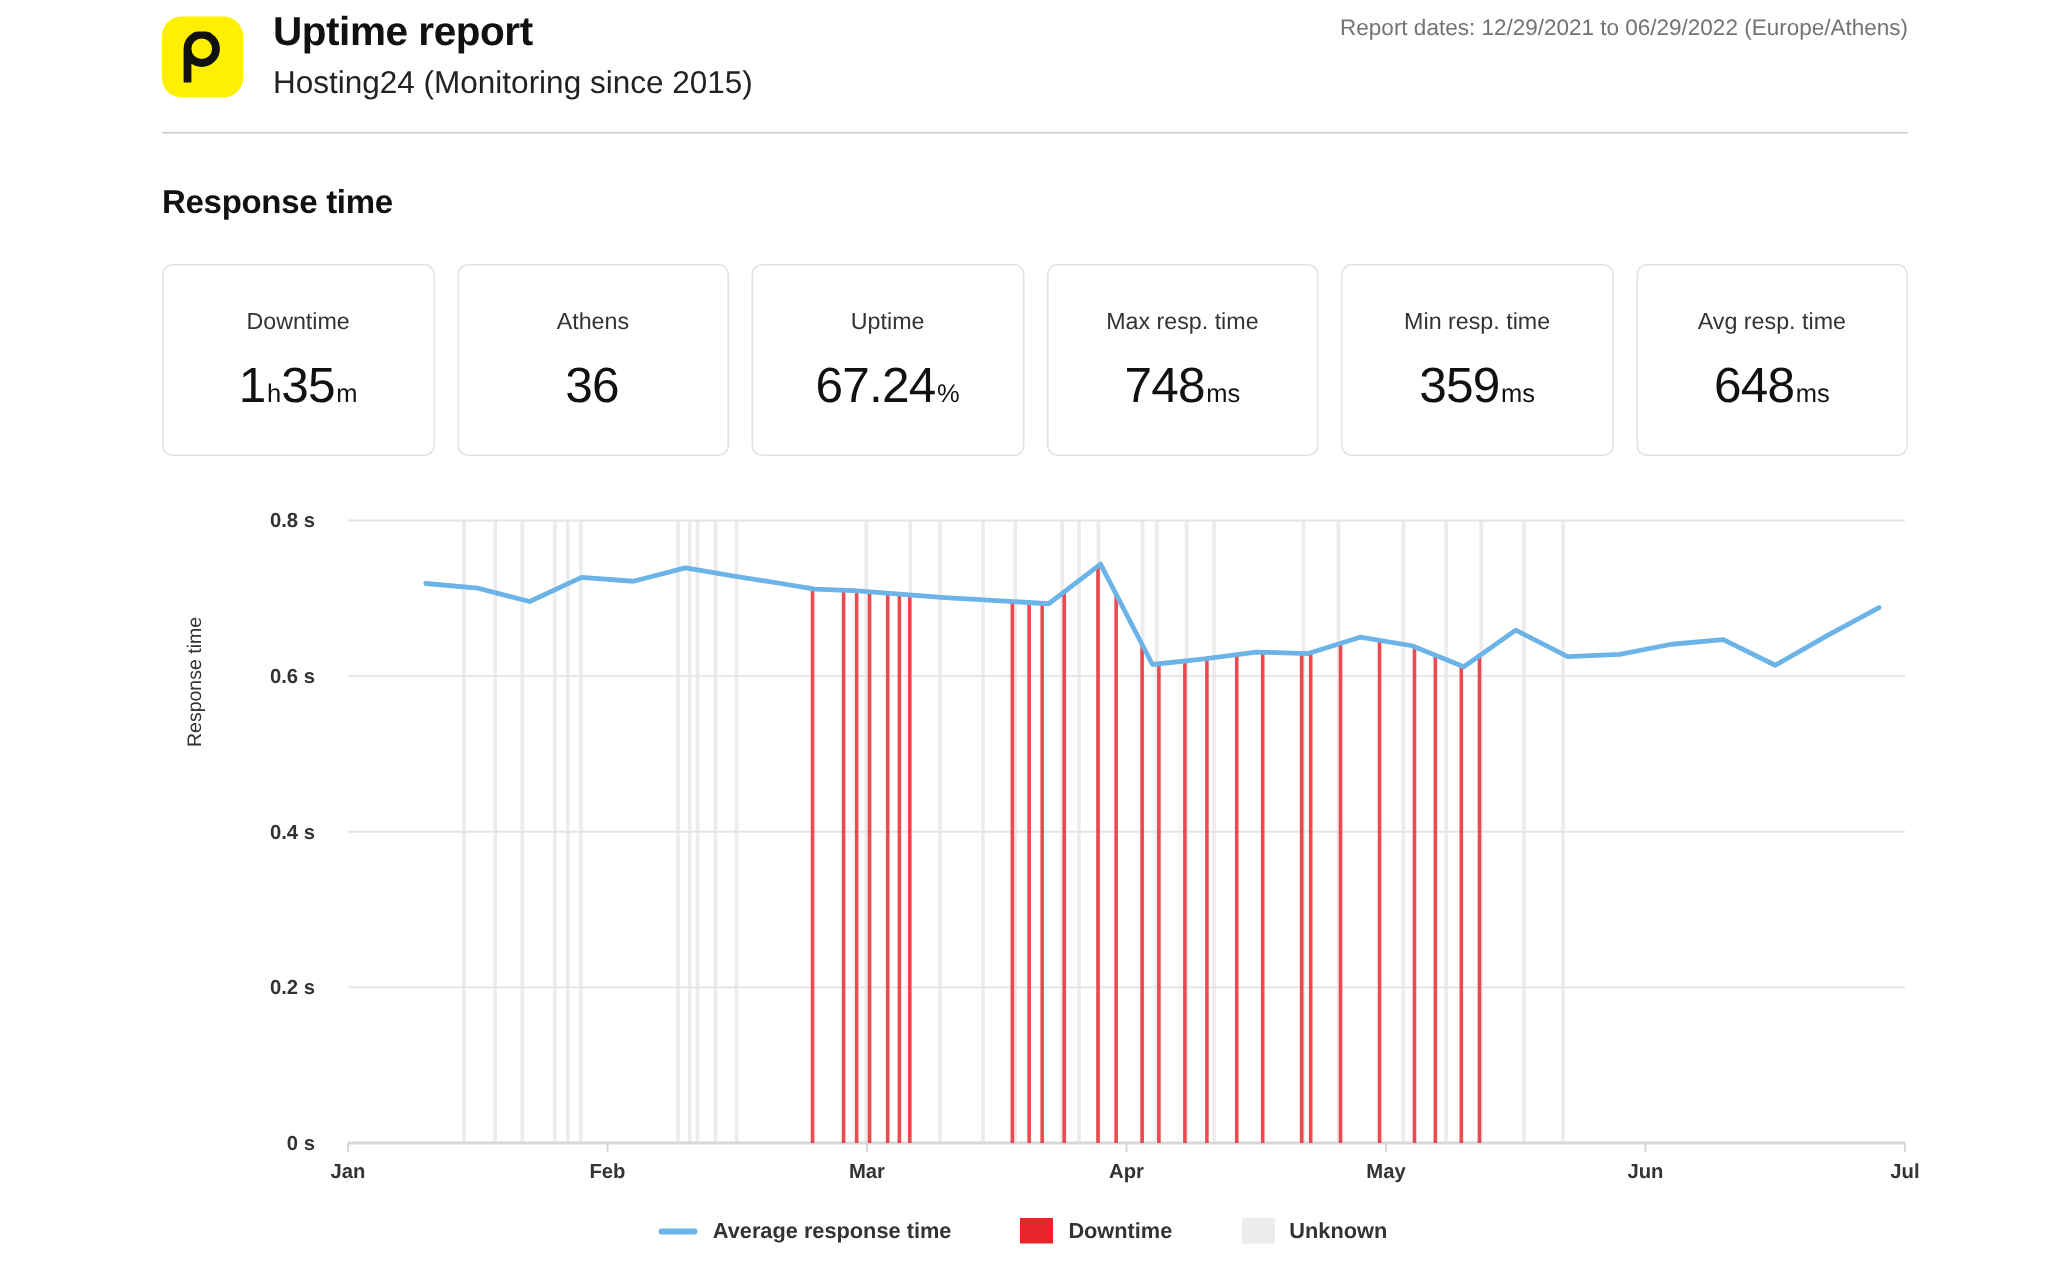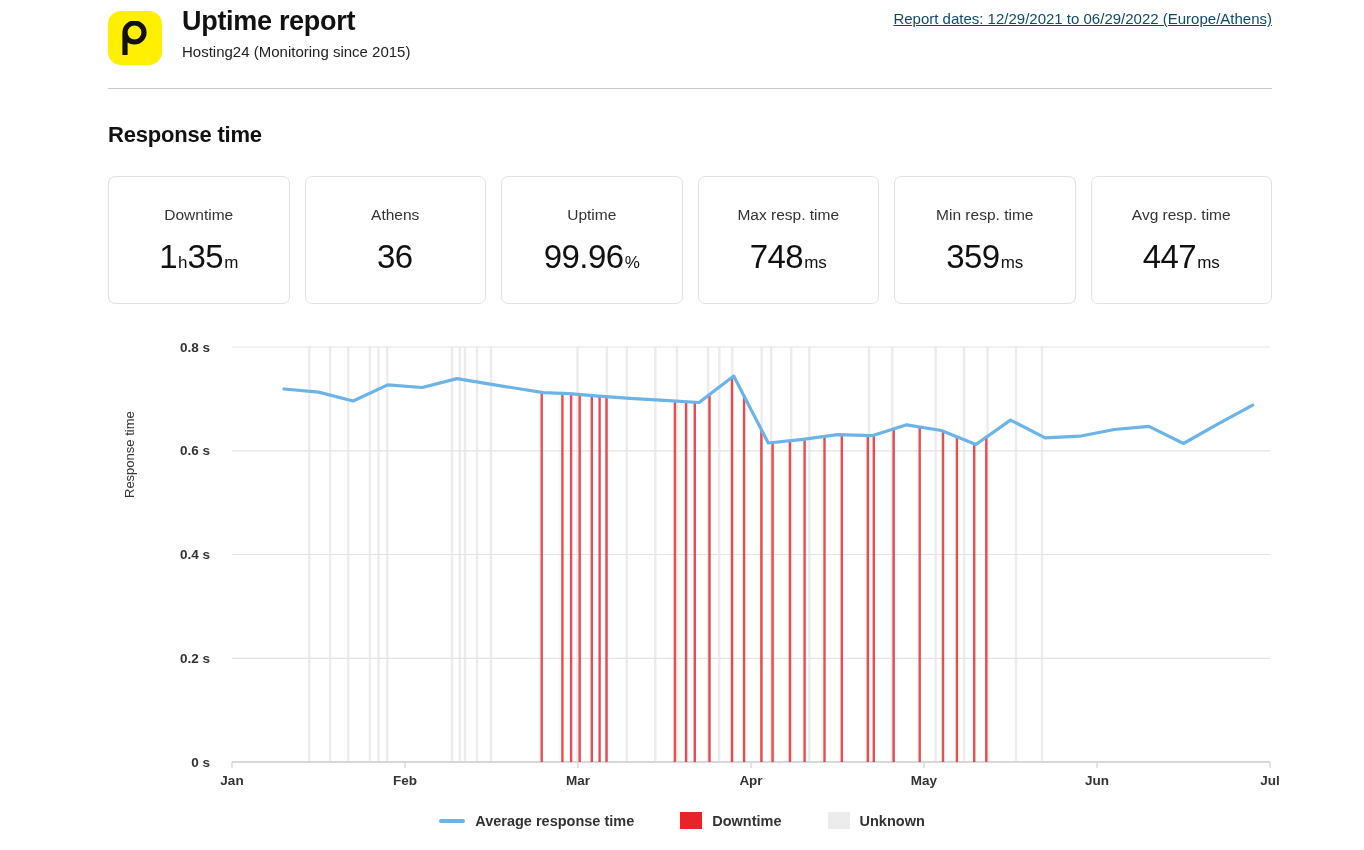"Report dates: 12/29/2021 to 06/29/2022" .report-dates { color: #0c4a6e -> #737373; text-decoration: underline -> none }
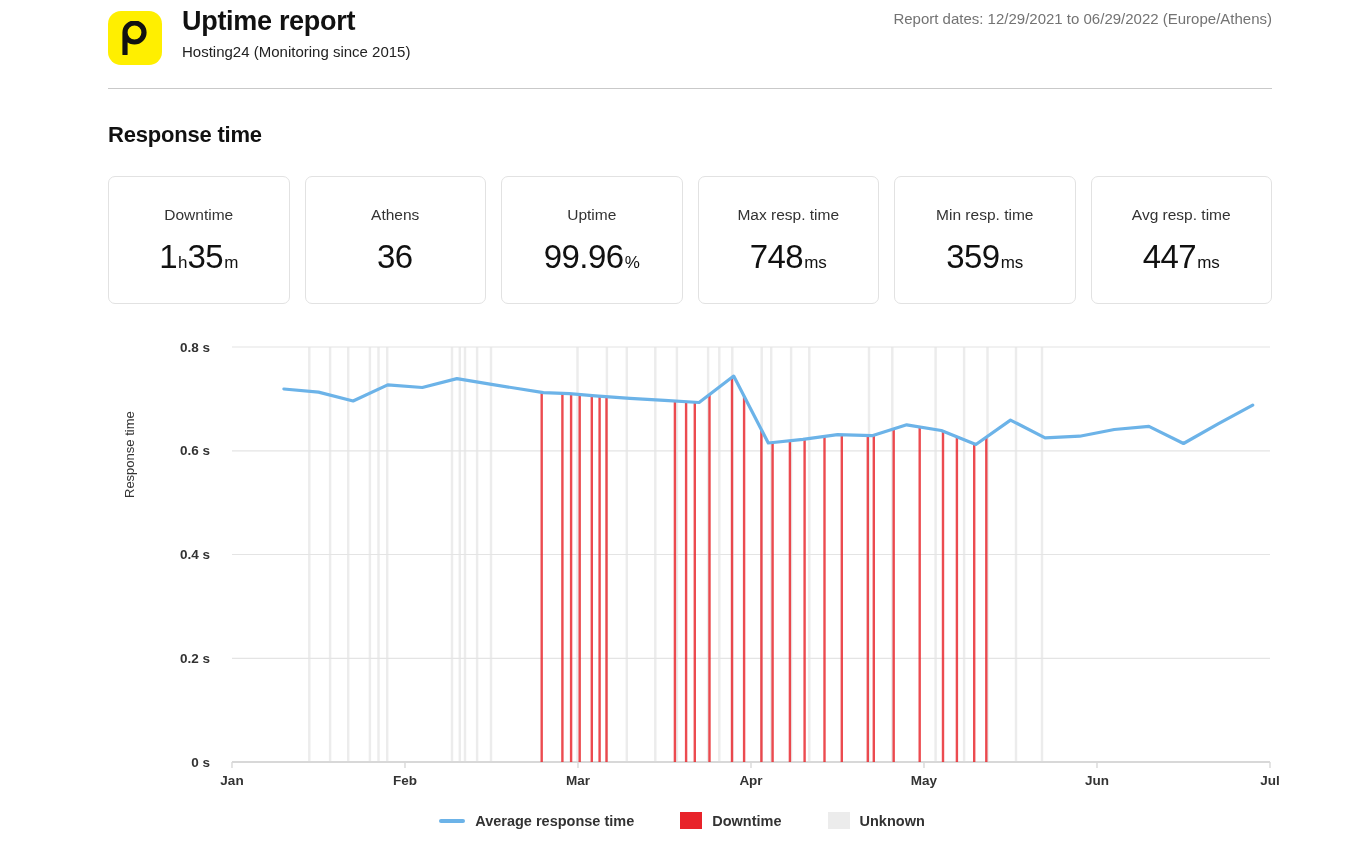"Hosting24 (Monitoring since 2015)" .app-subtitle { font-size: 15px -> 21px }
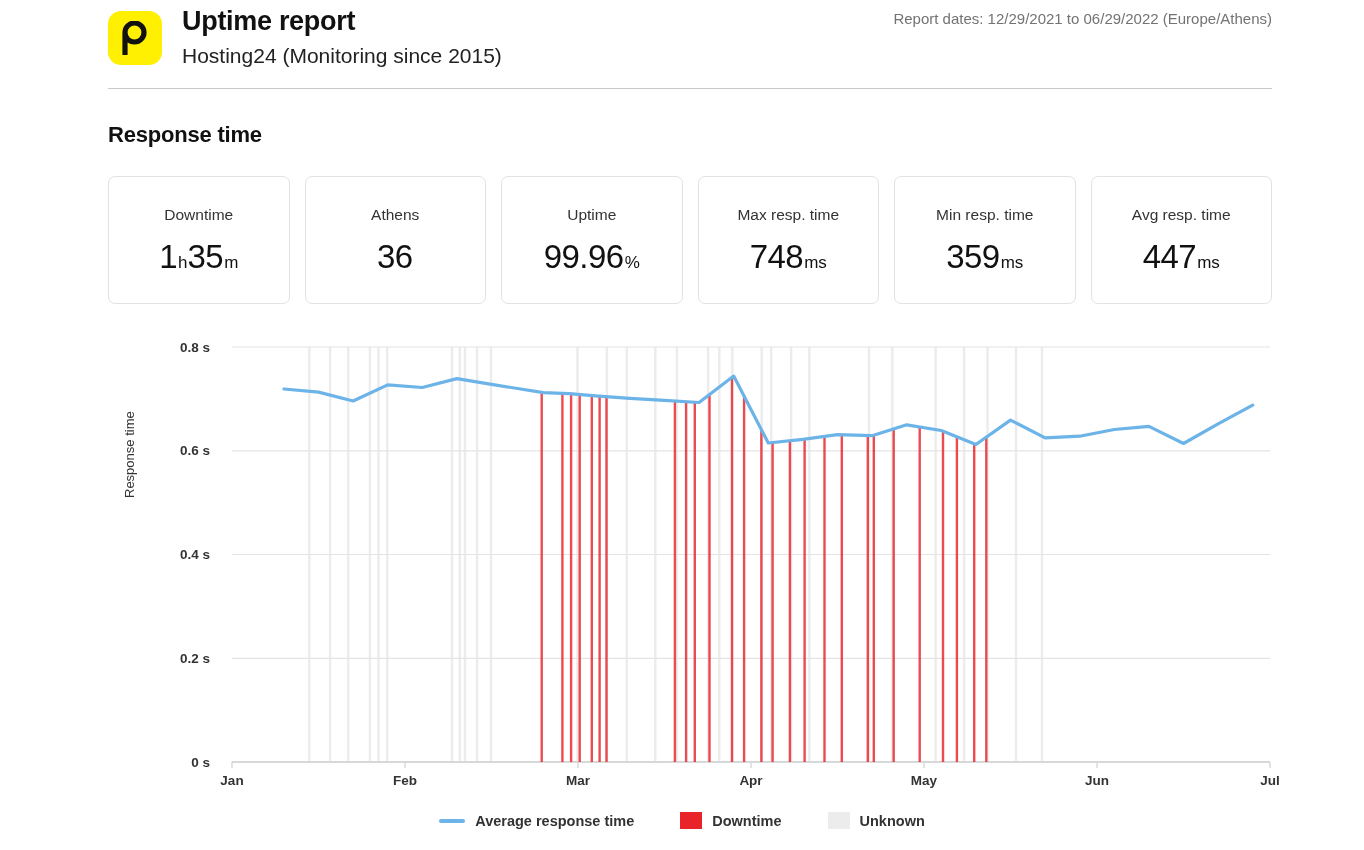"99.96" span { text: 99.96 -> 67.24 }
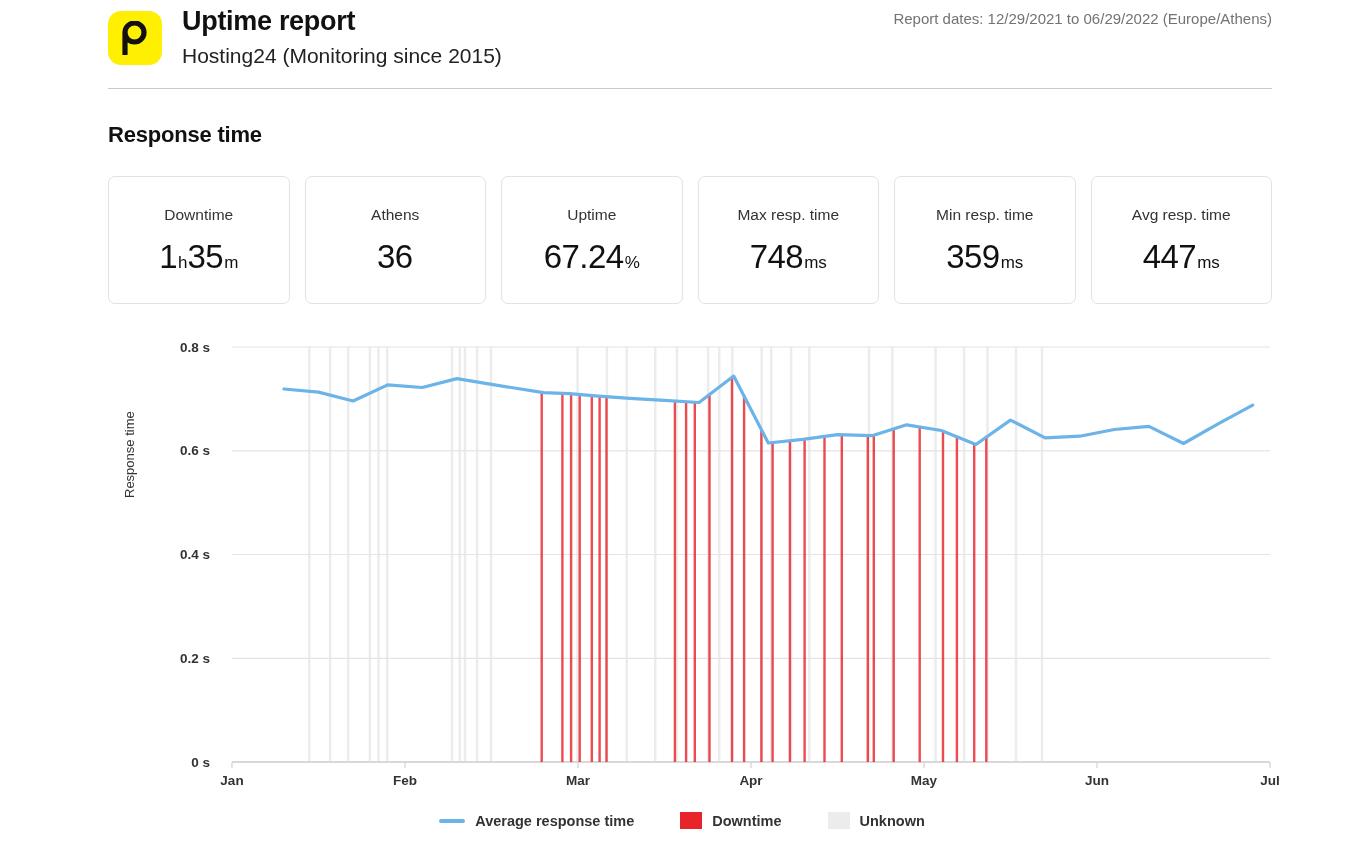"447" span { text: 447 -> 648 }
